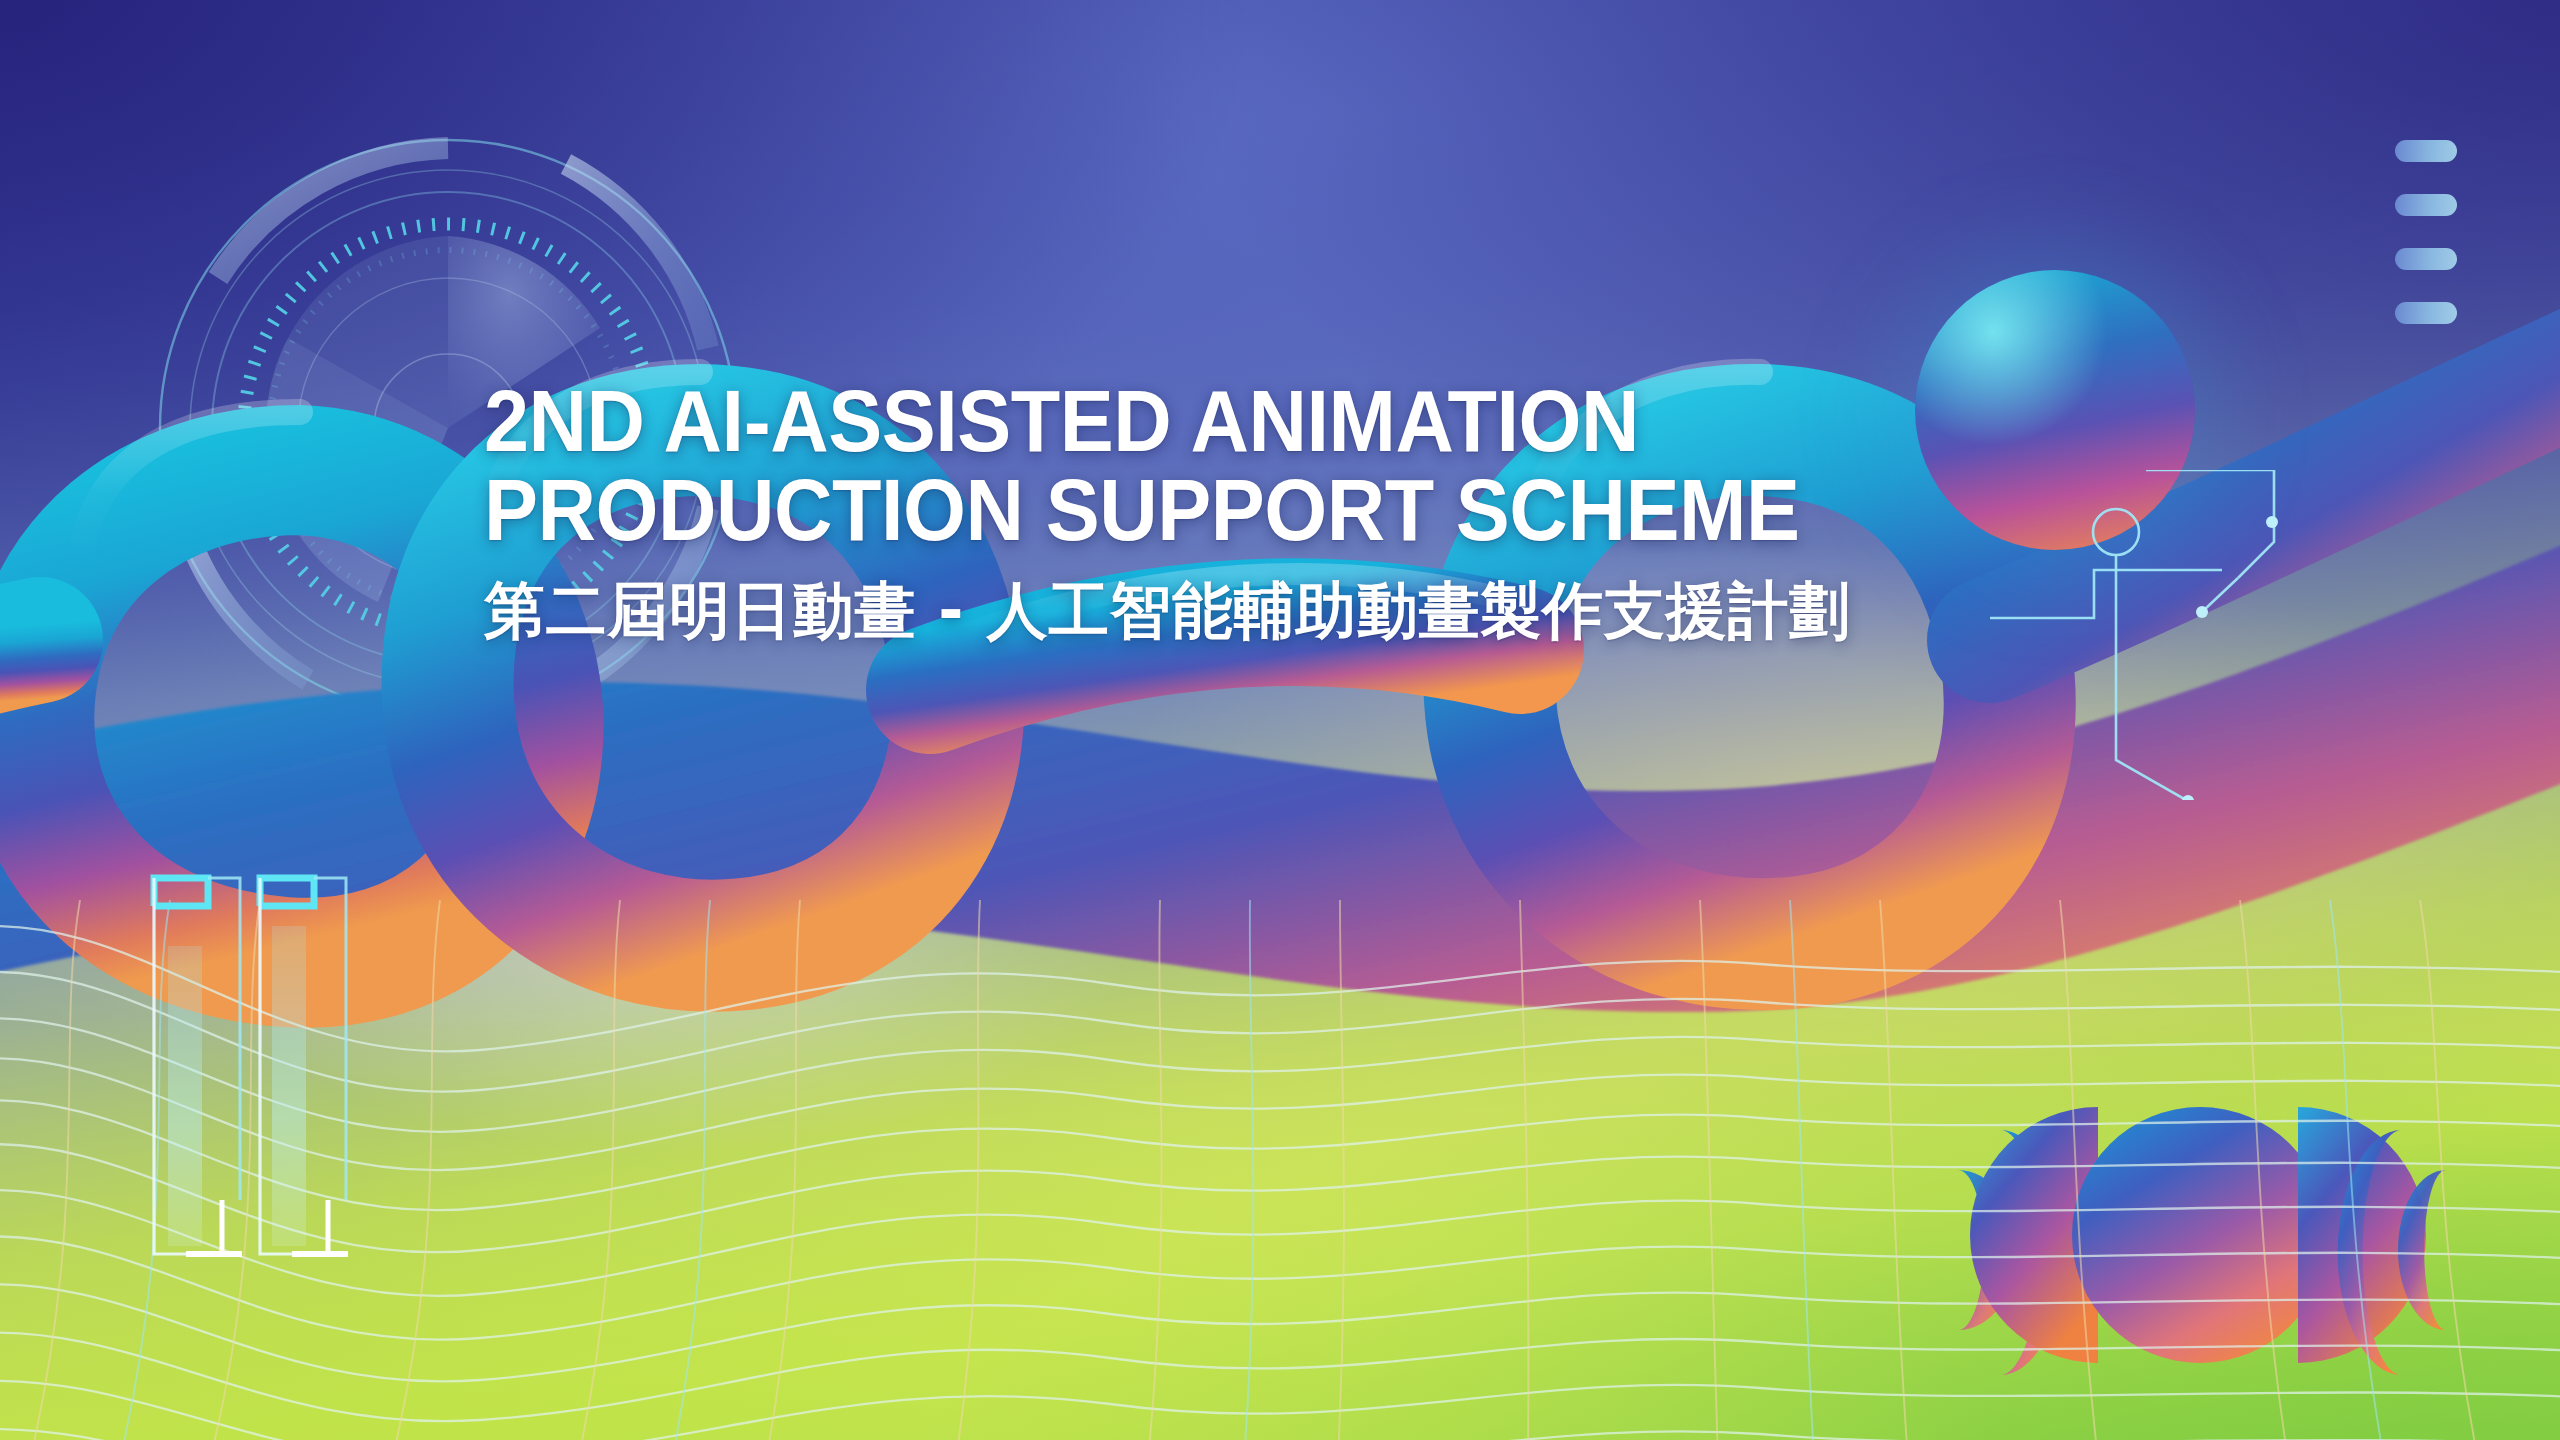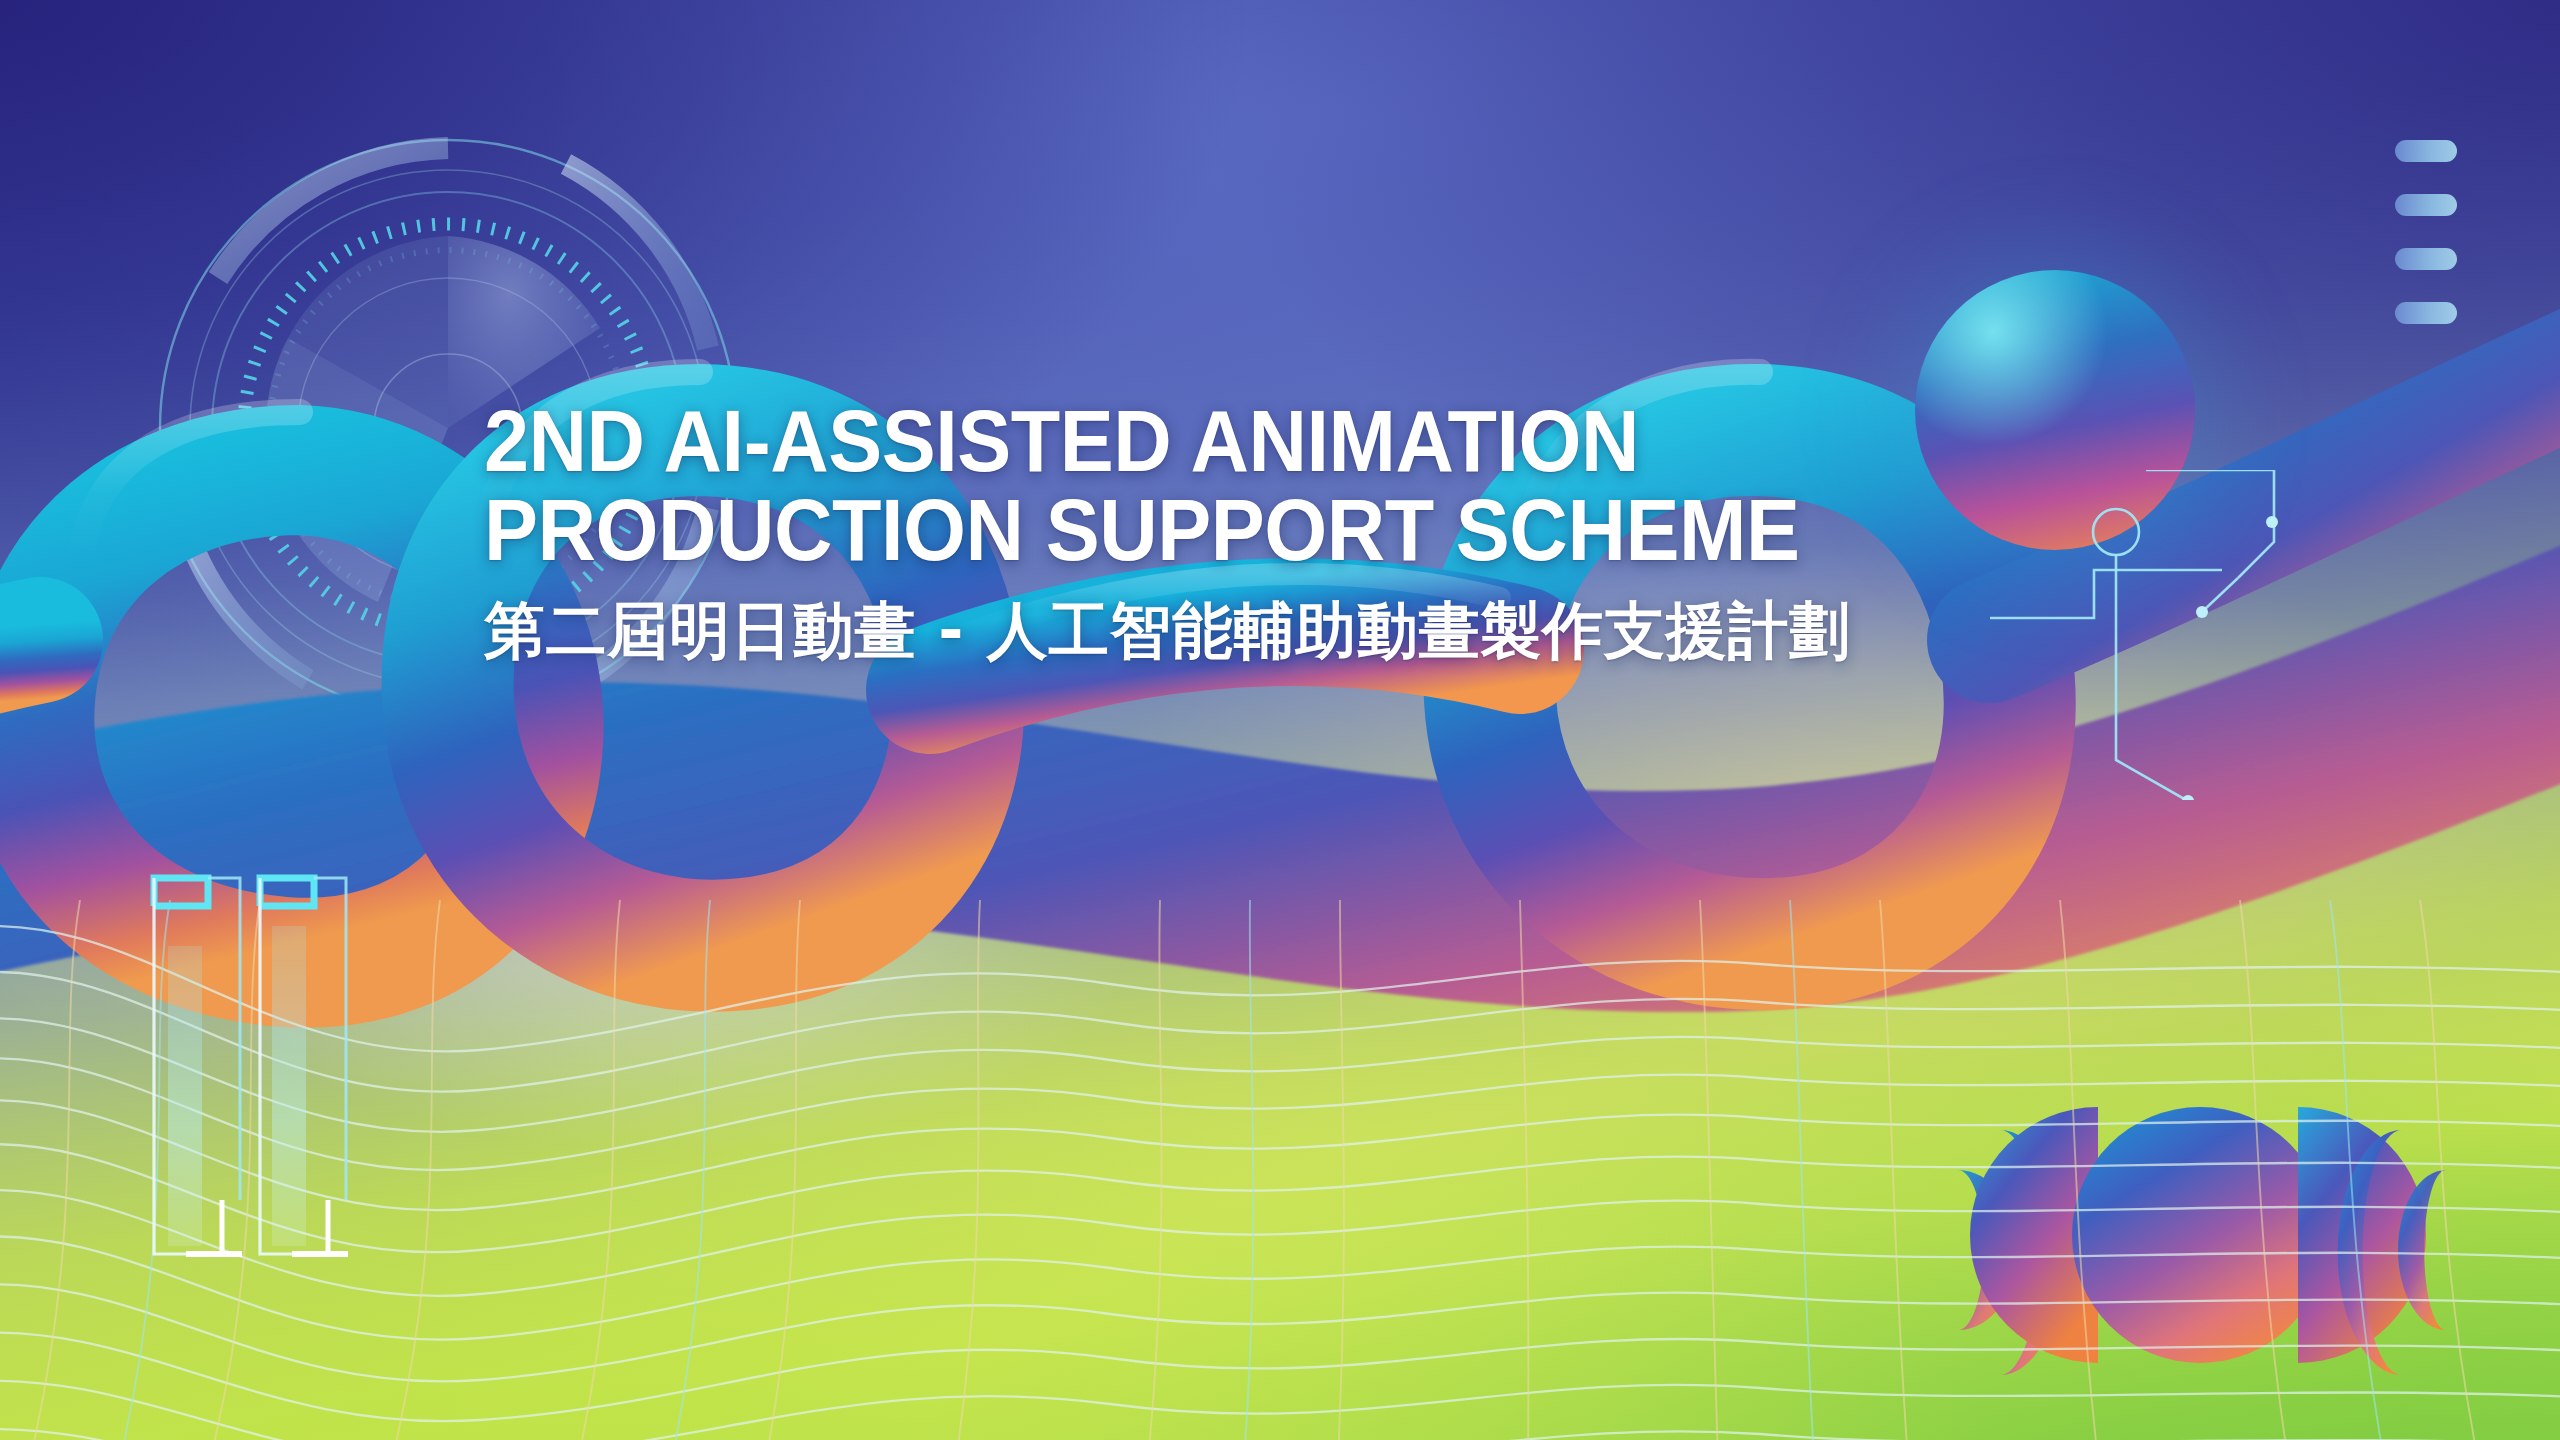"2ND AI-ASSISTED ANIMATION" #title-block { top: 400px -> 380px }
